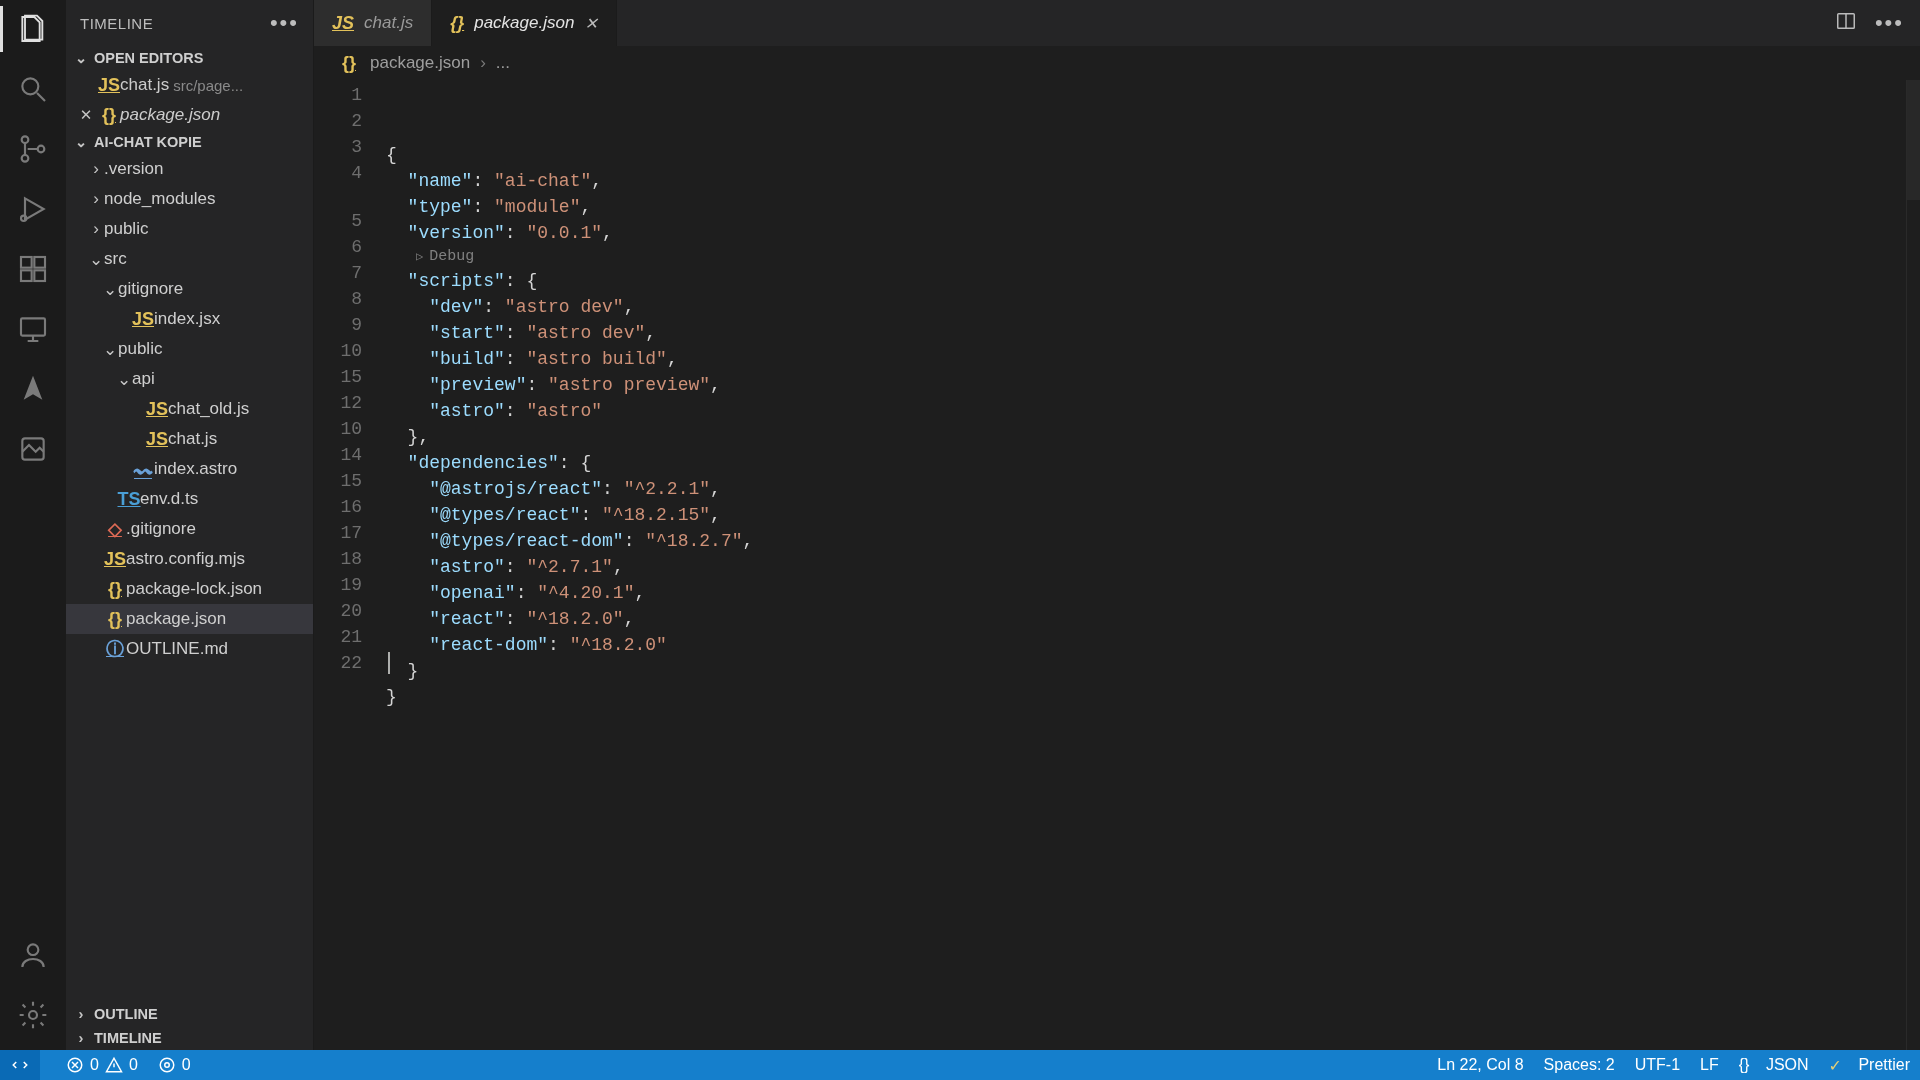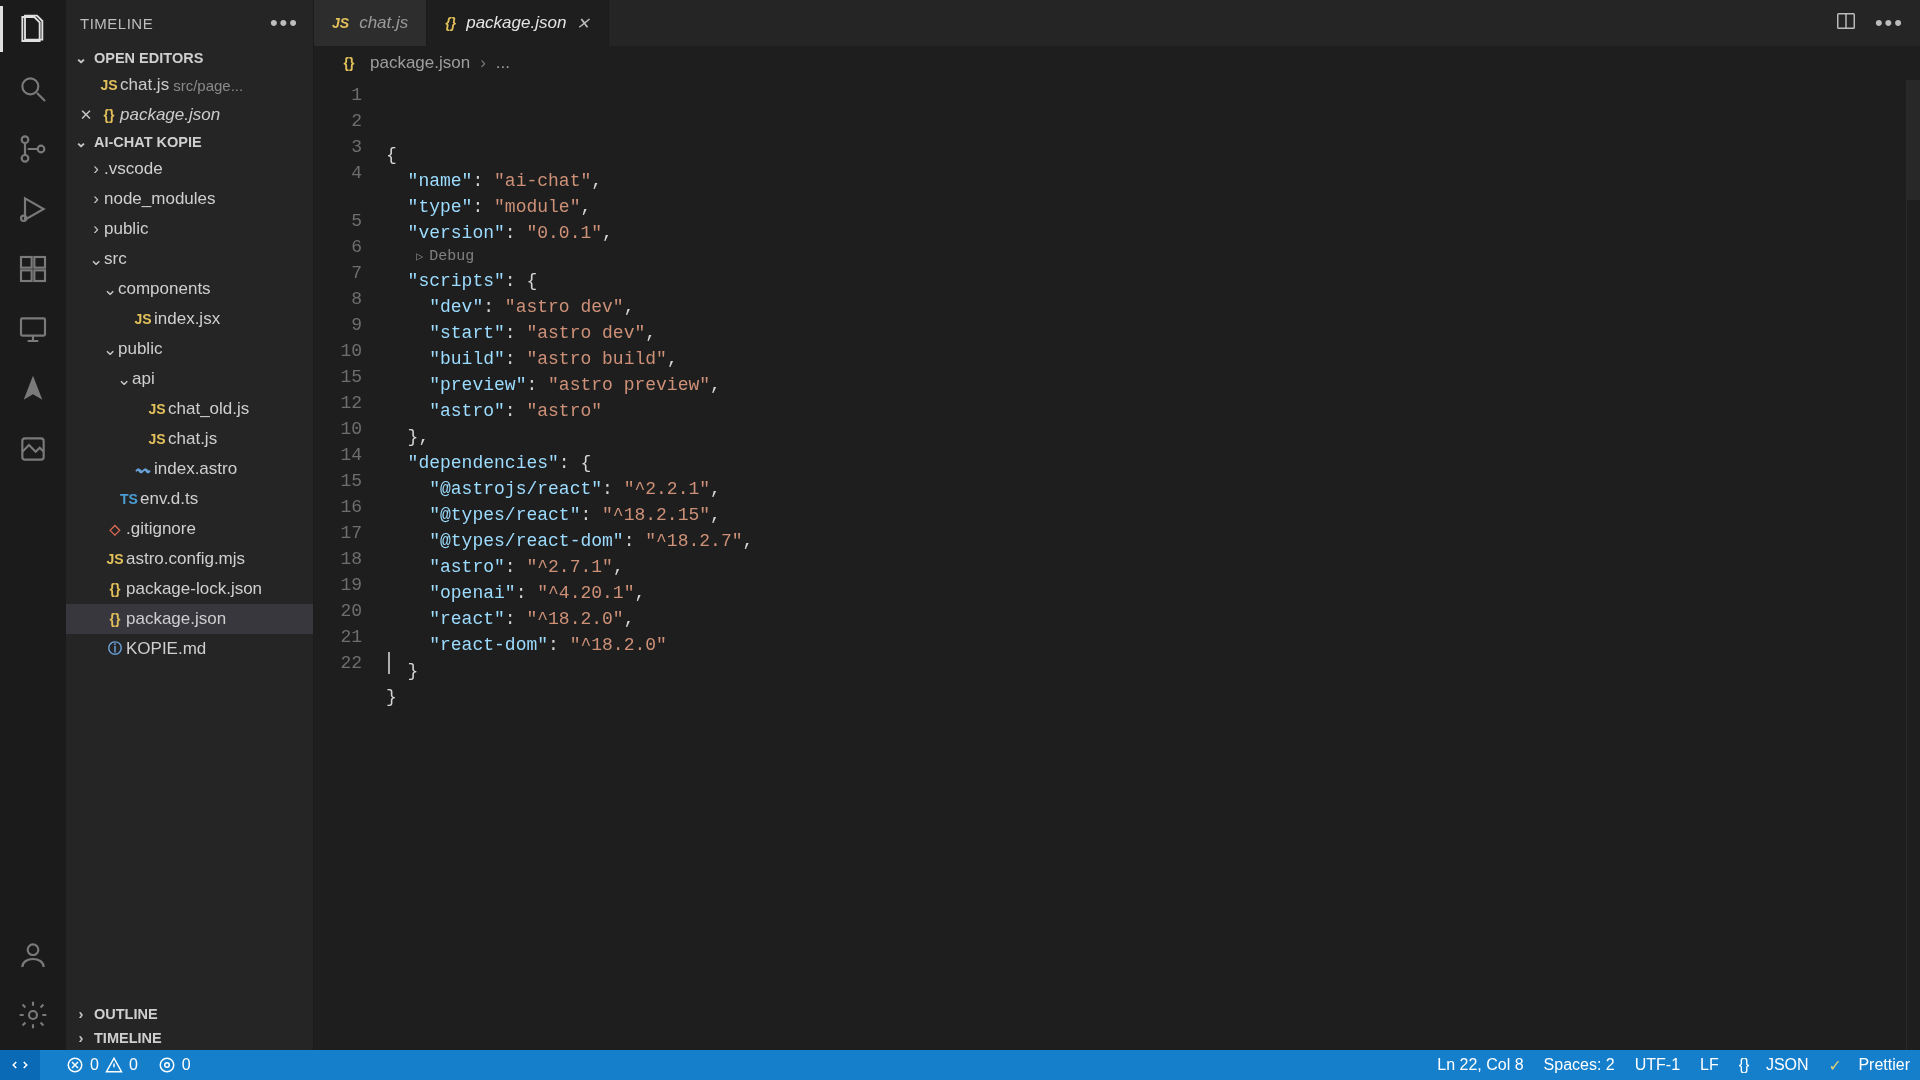"JS" .file-ico { font-size: 14px -> 18px; text-decoration: none -> underline }
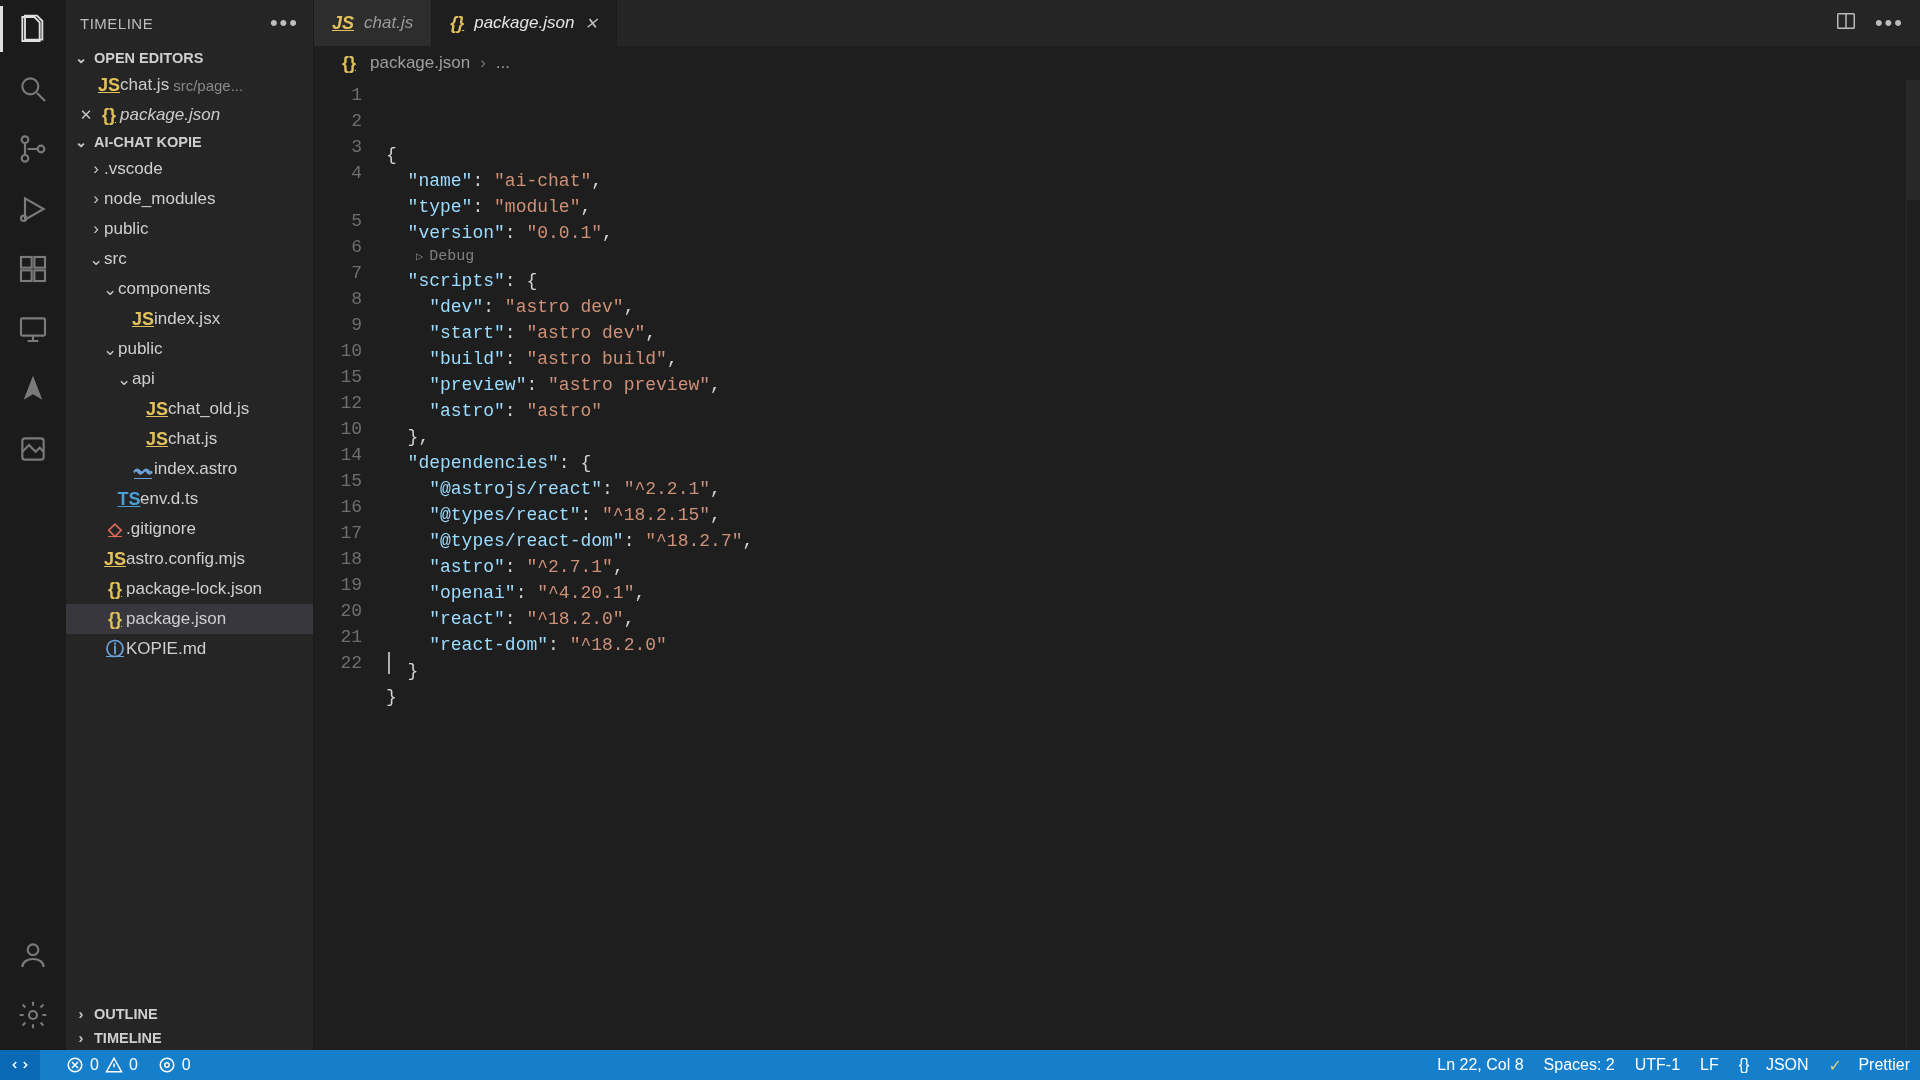".vscode" span { text: .vscode -> .version }
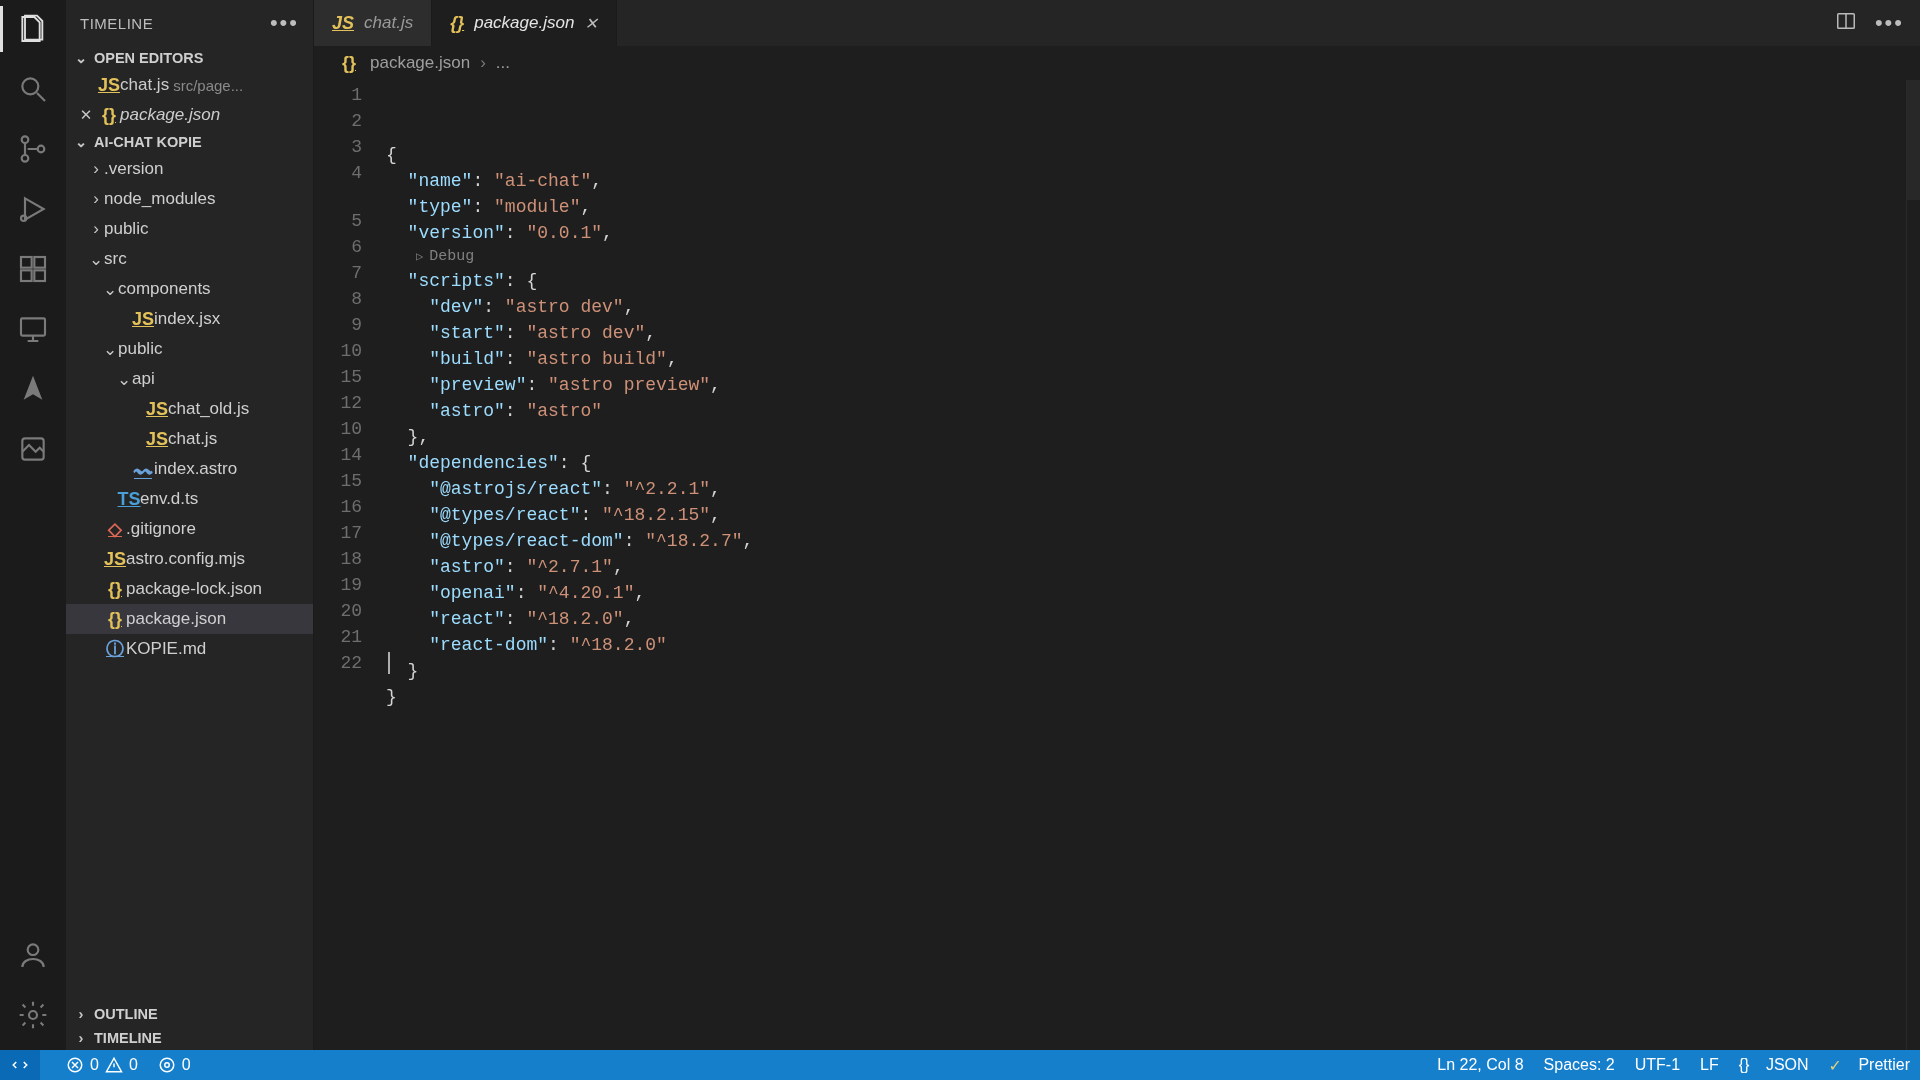"components" span { text: components -> gitignore }
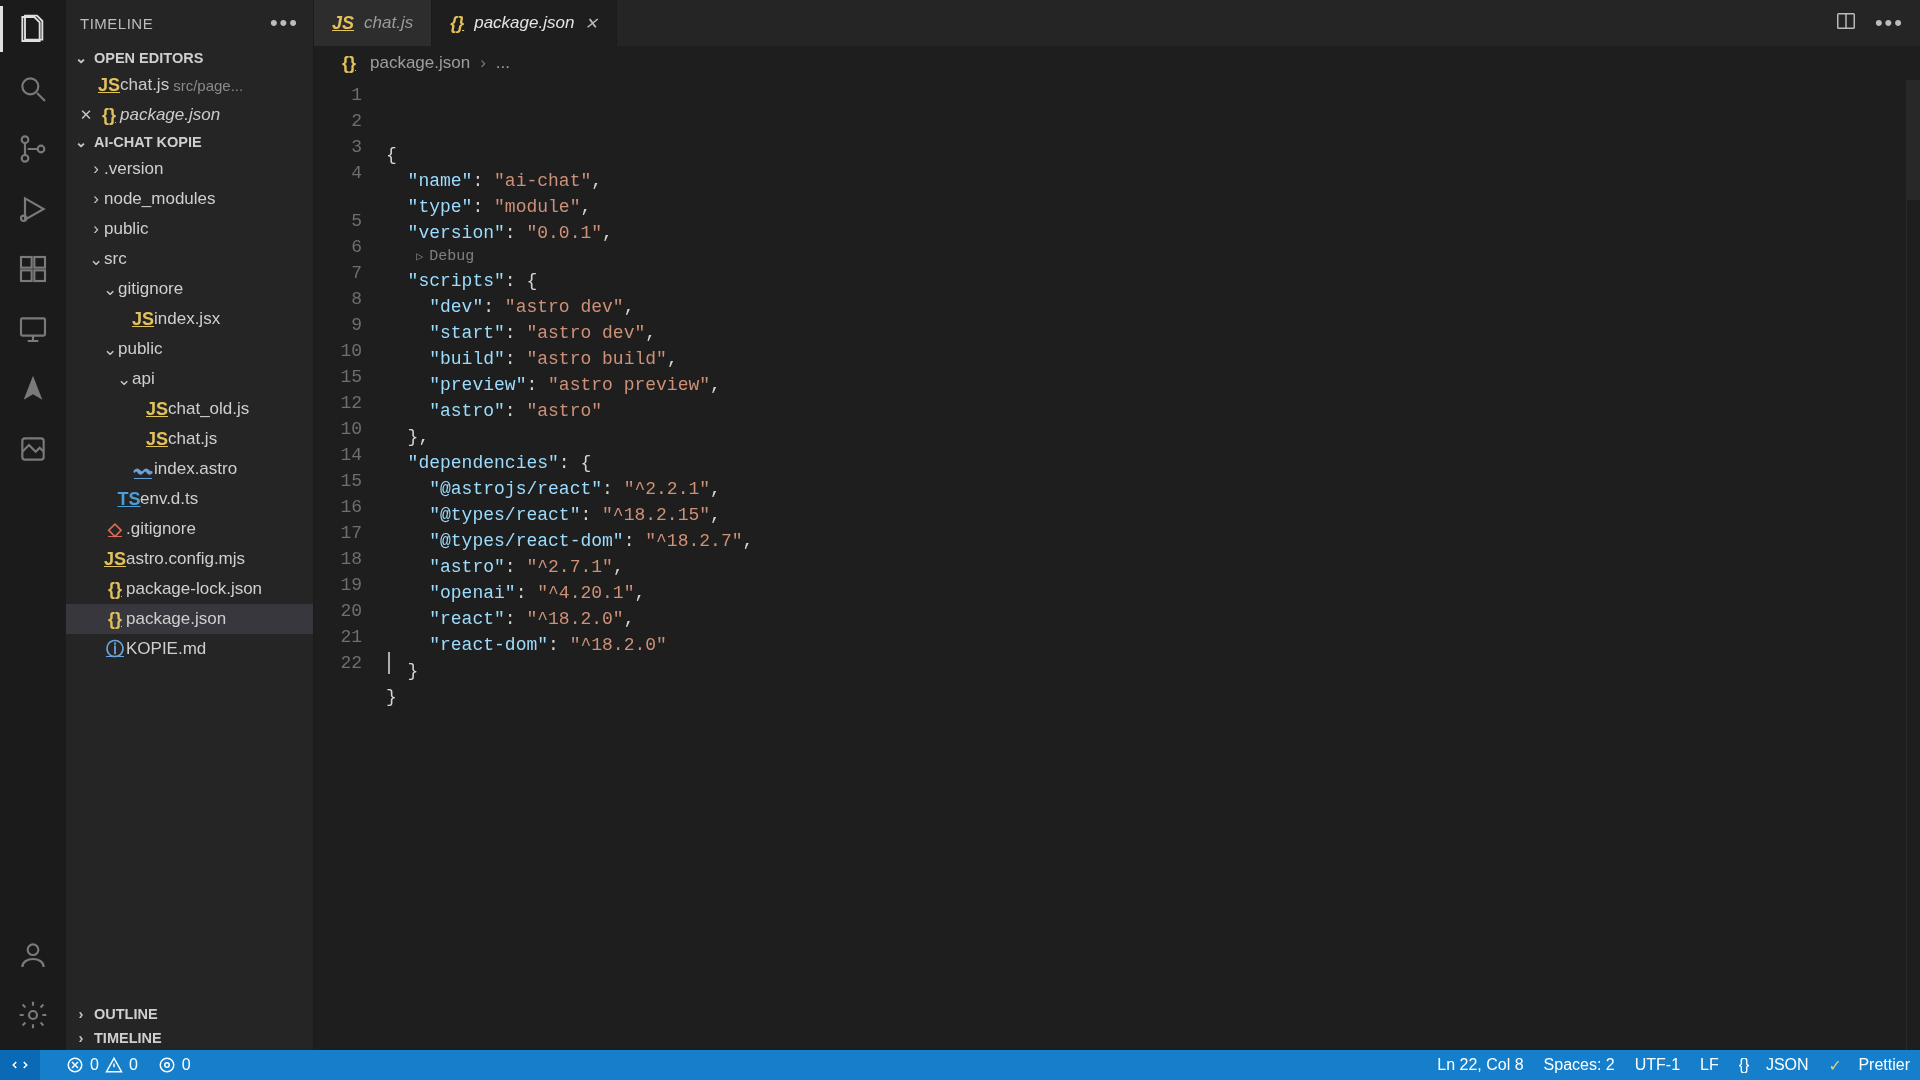"KOPIE.md" span { text: KOPIE.md -> OUTLINE.md }
